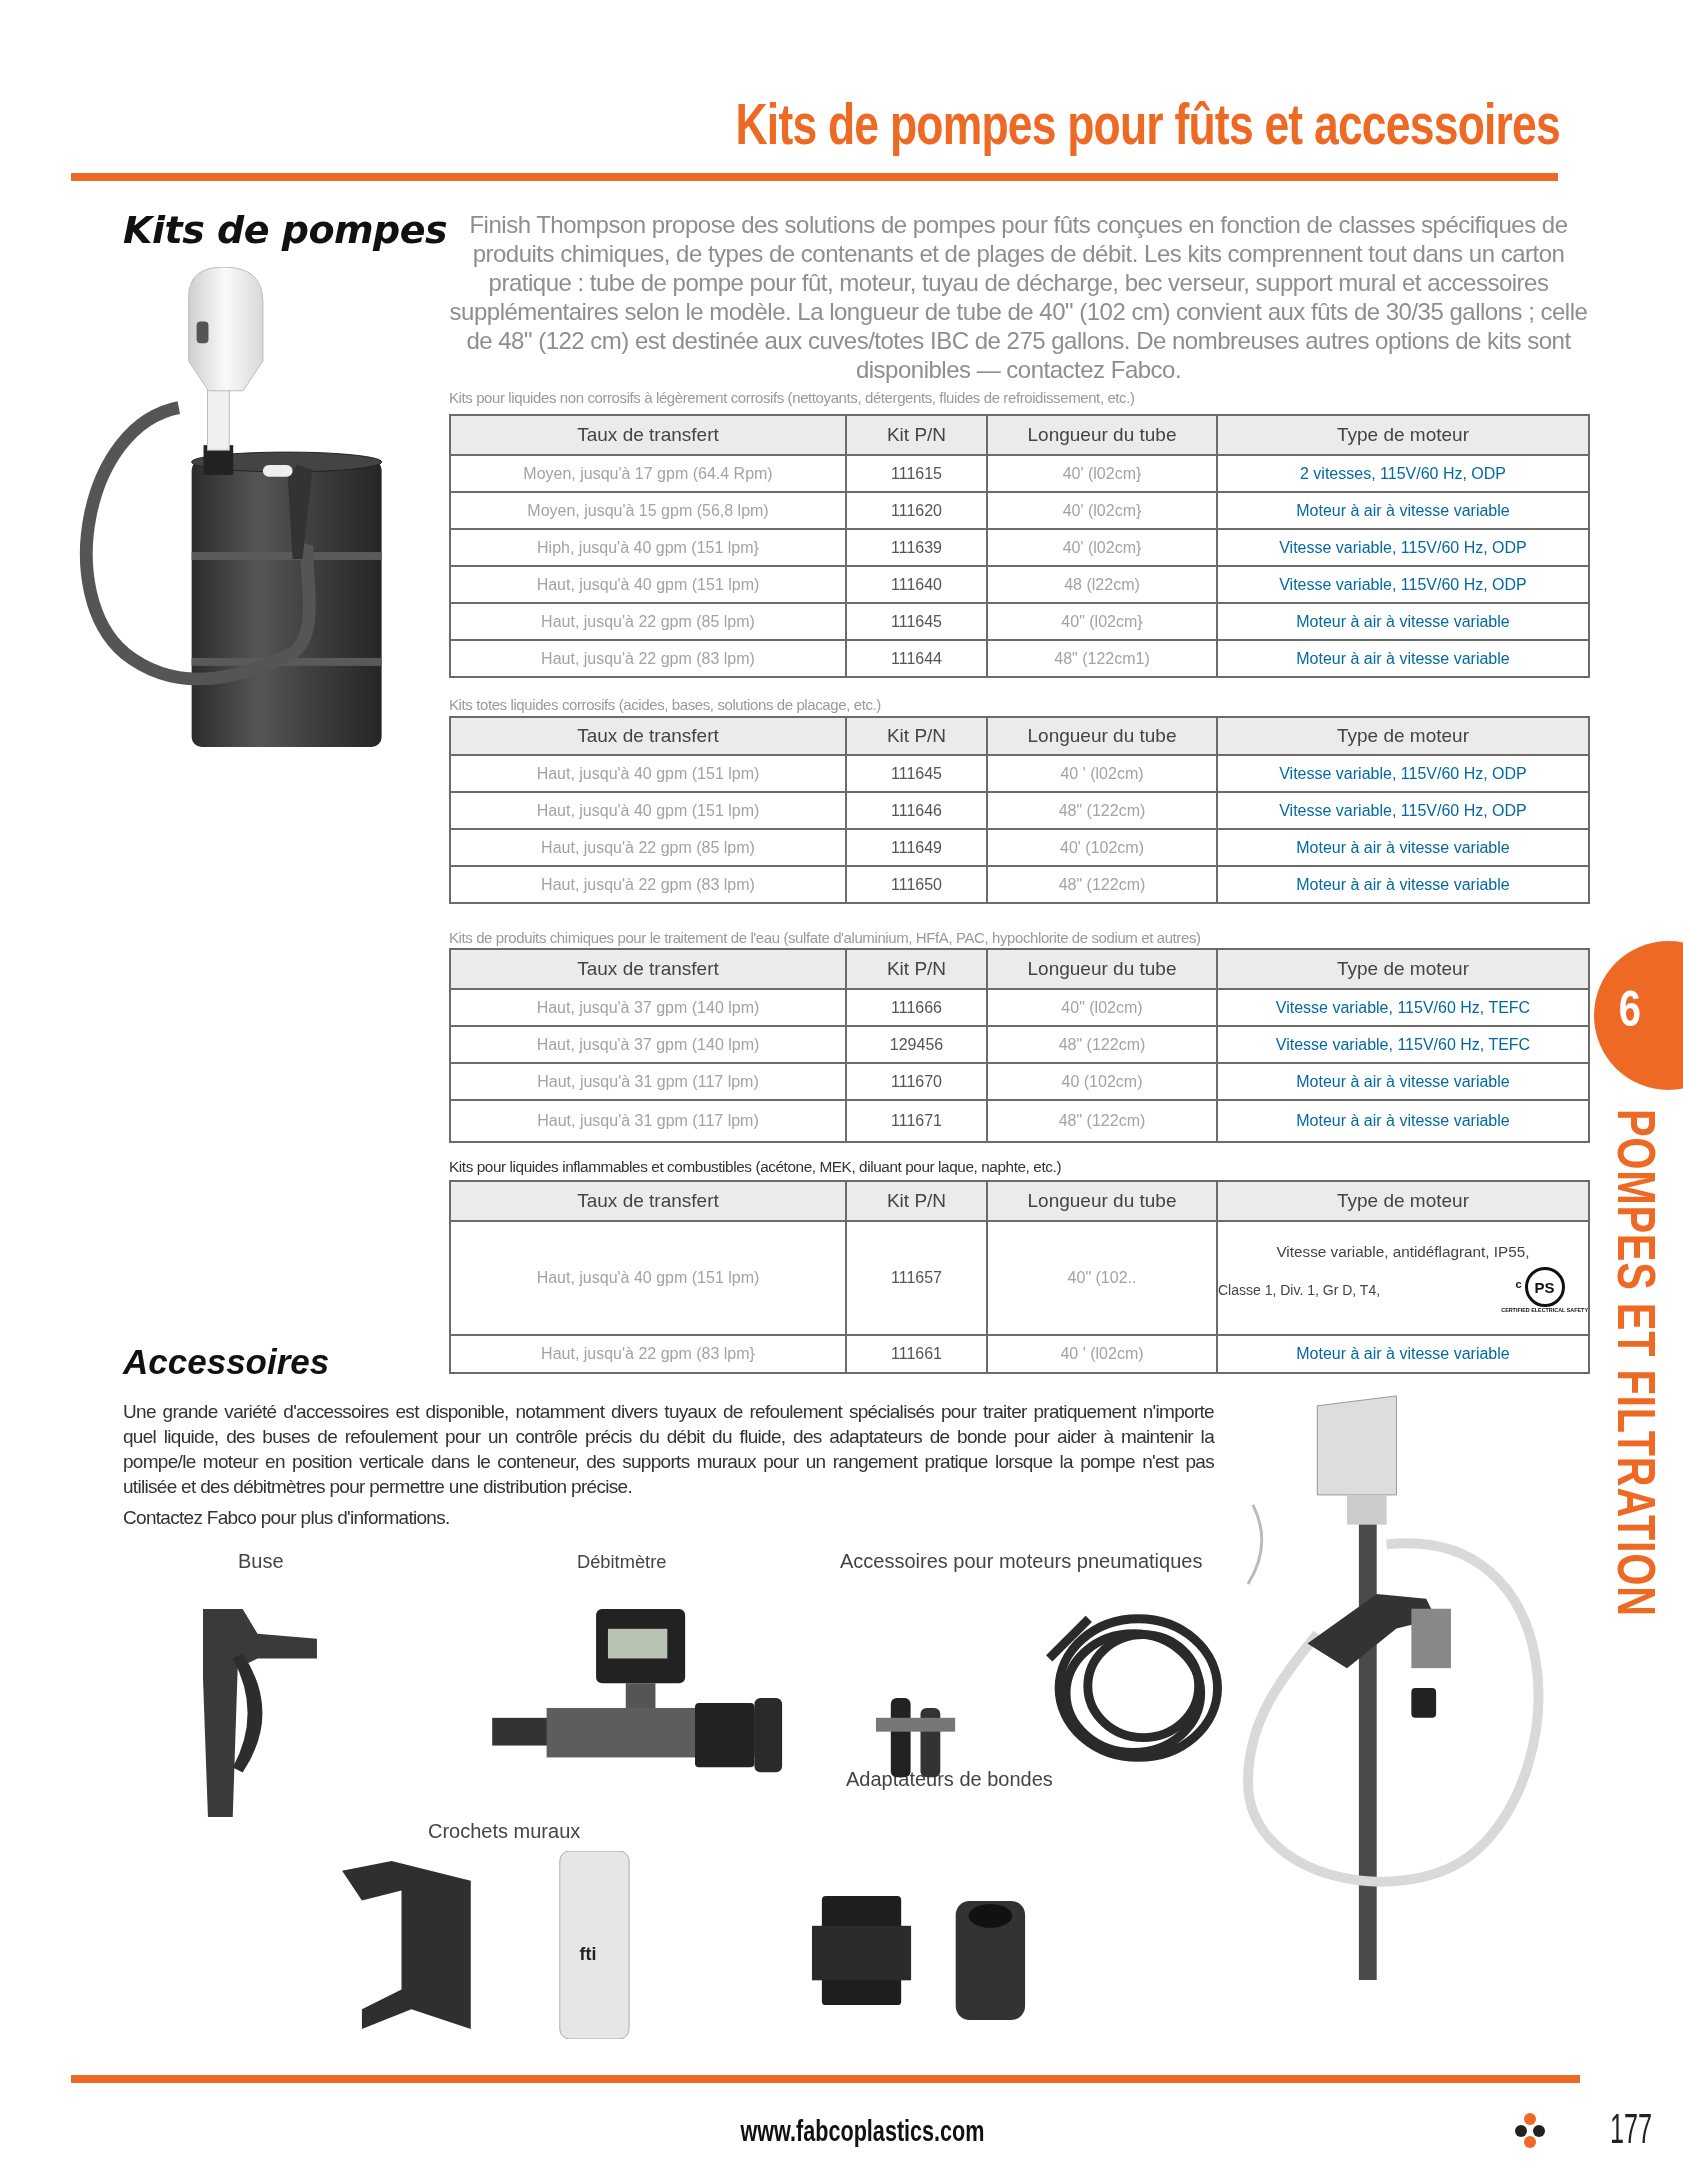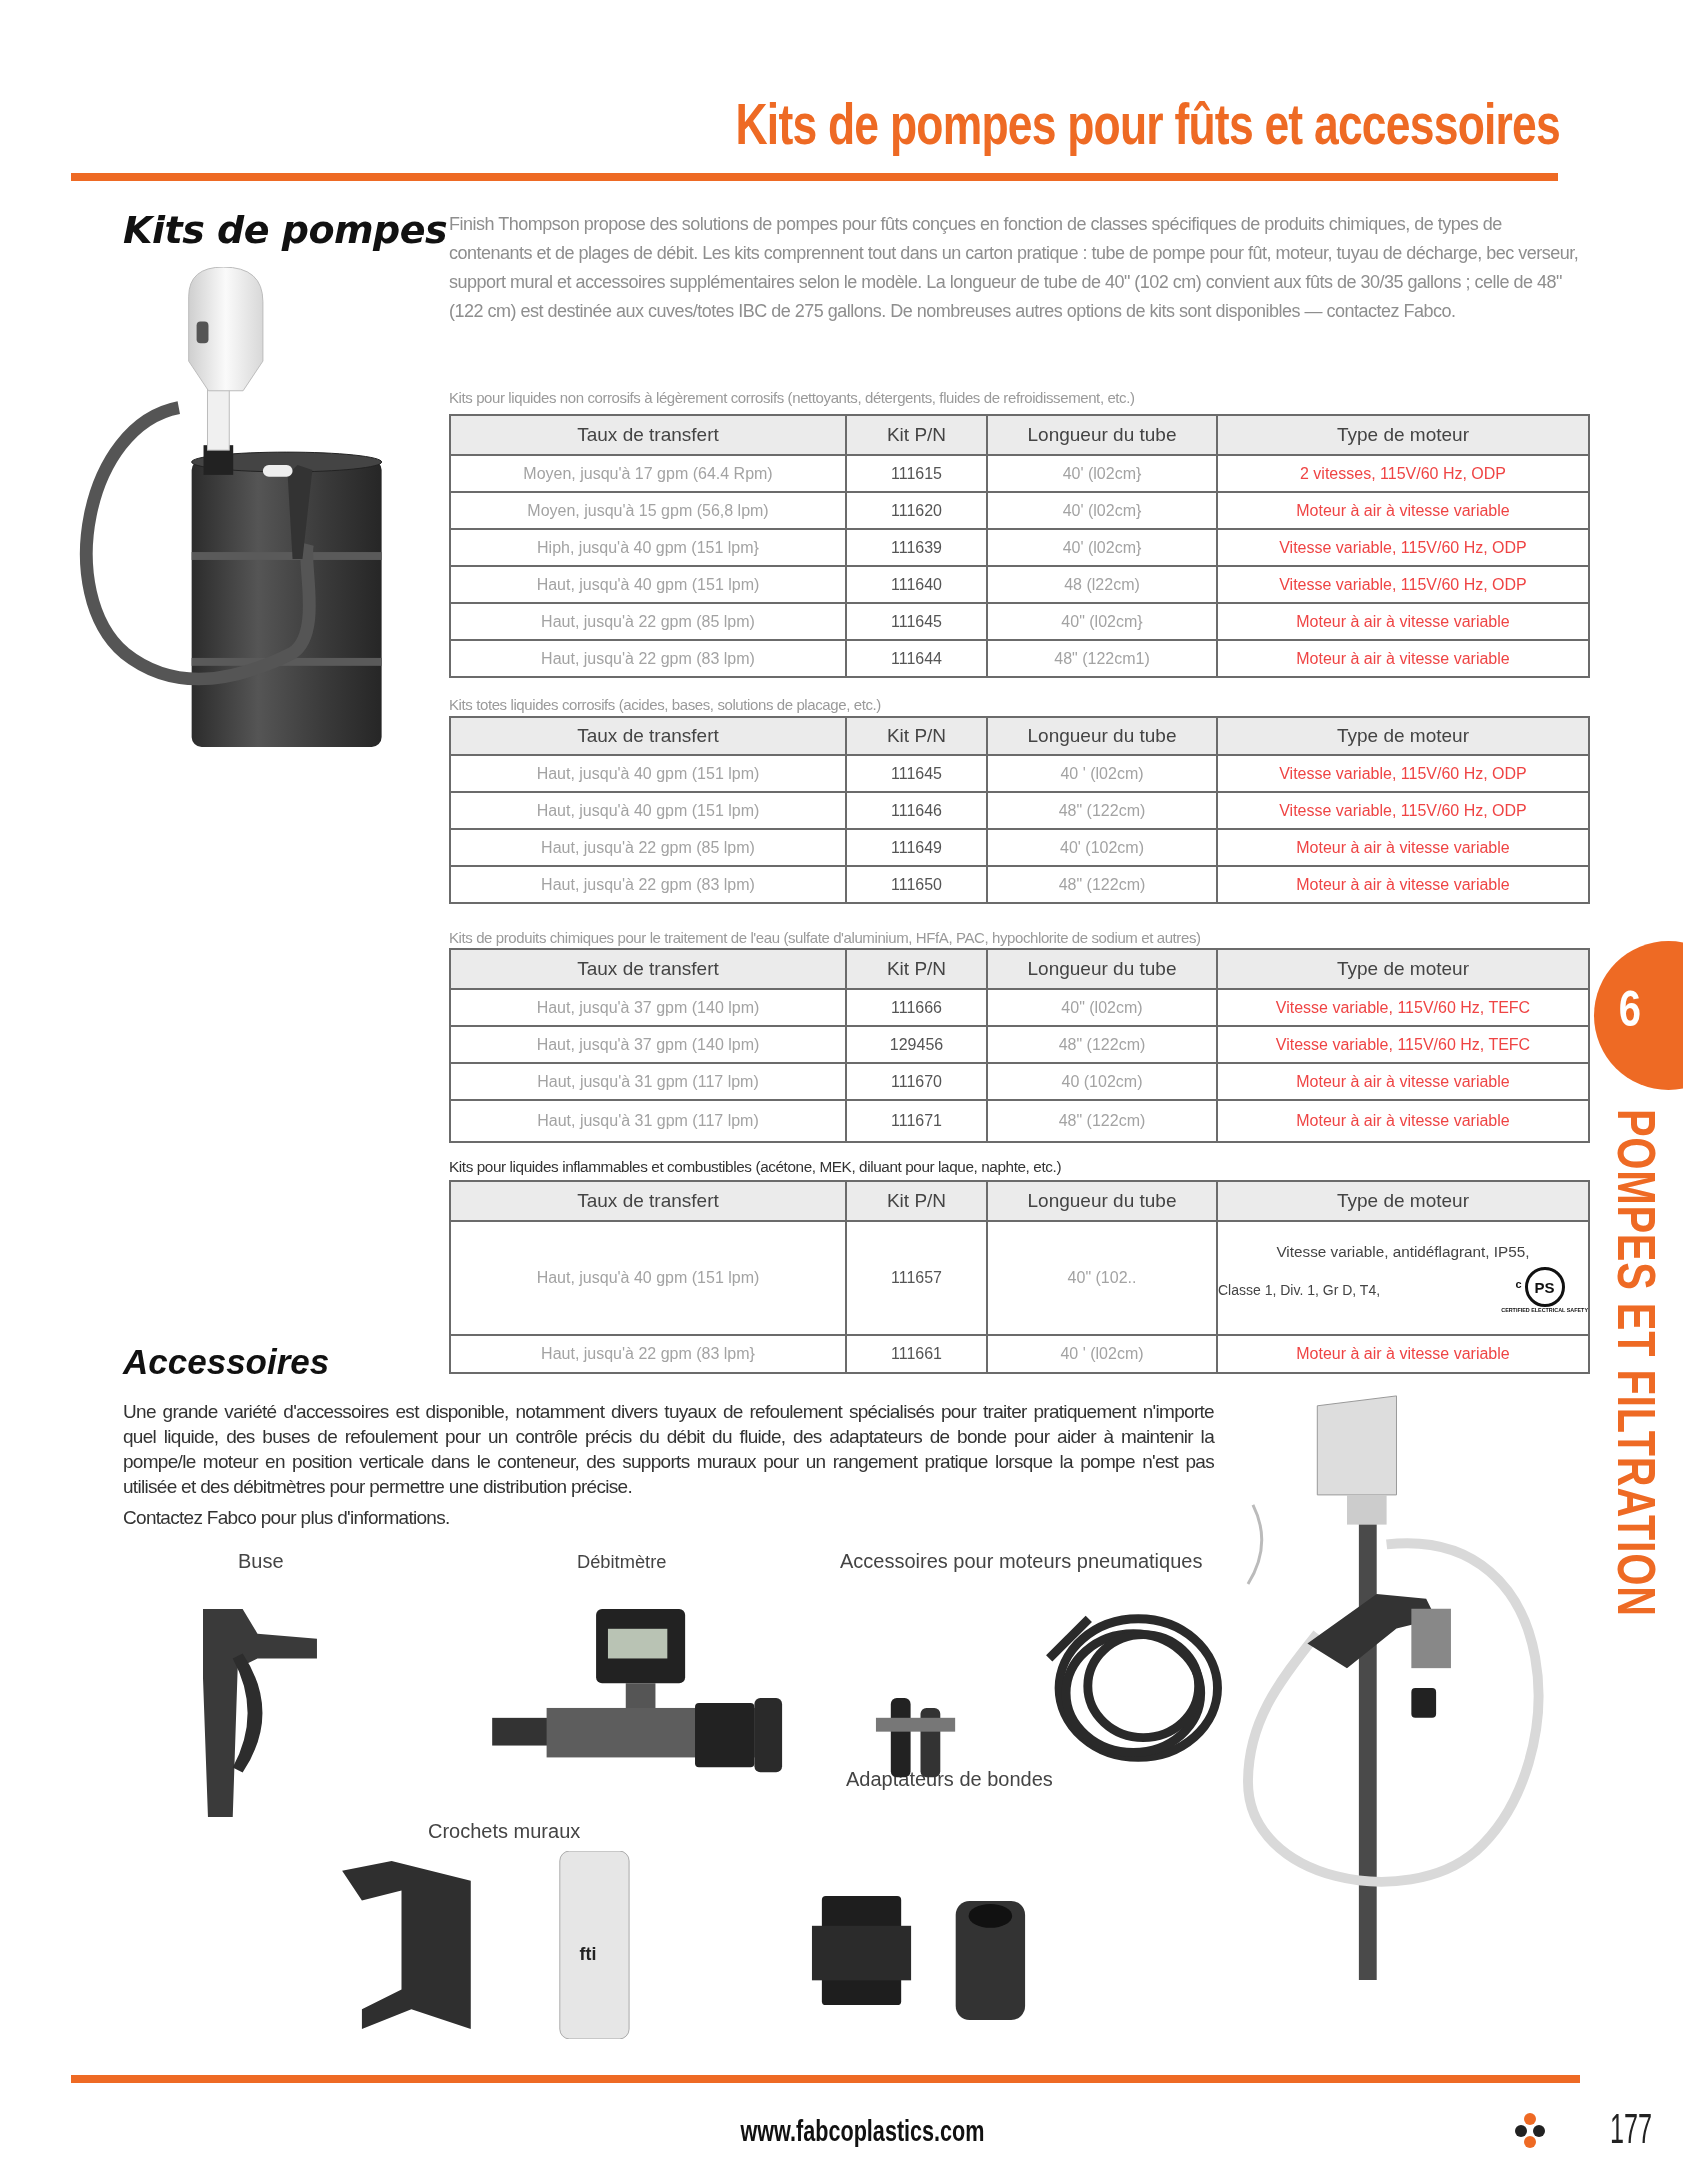"Finish Thompson propose des solutions" .intro { font-size: 18px -> 24px; text-align: none -> center }
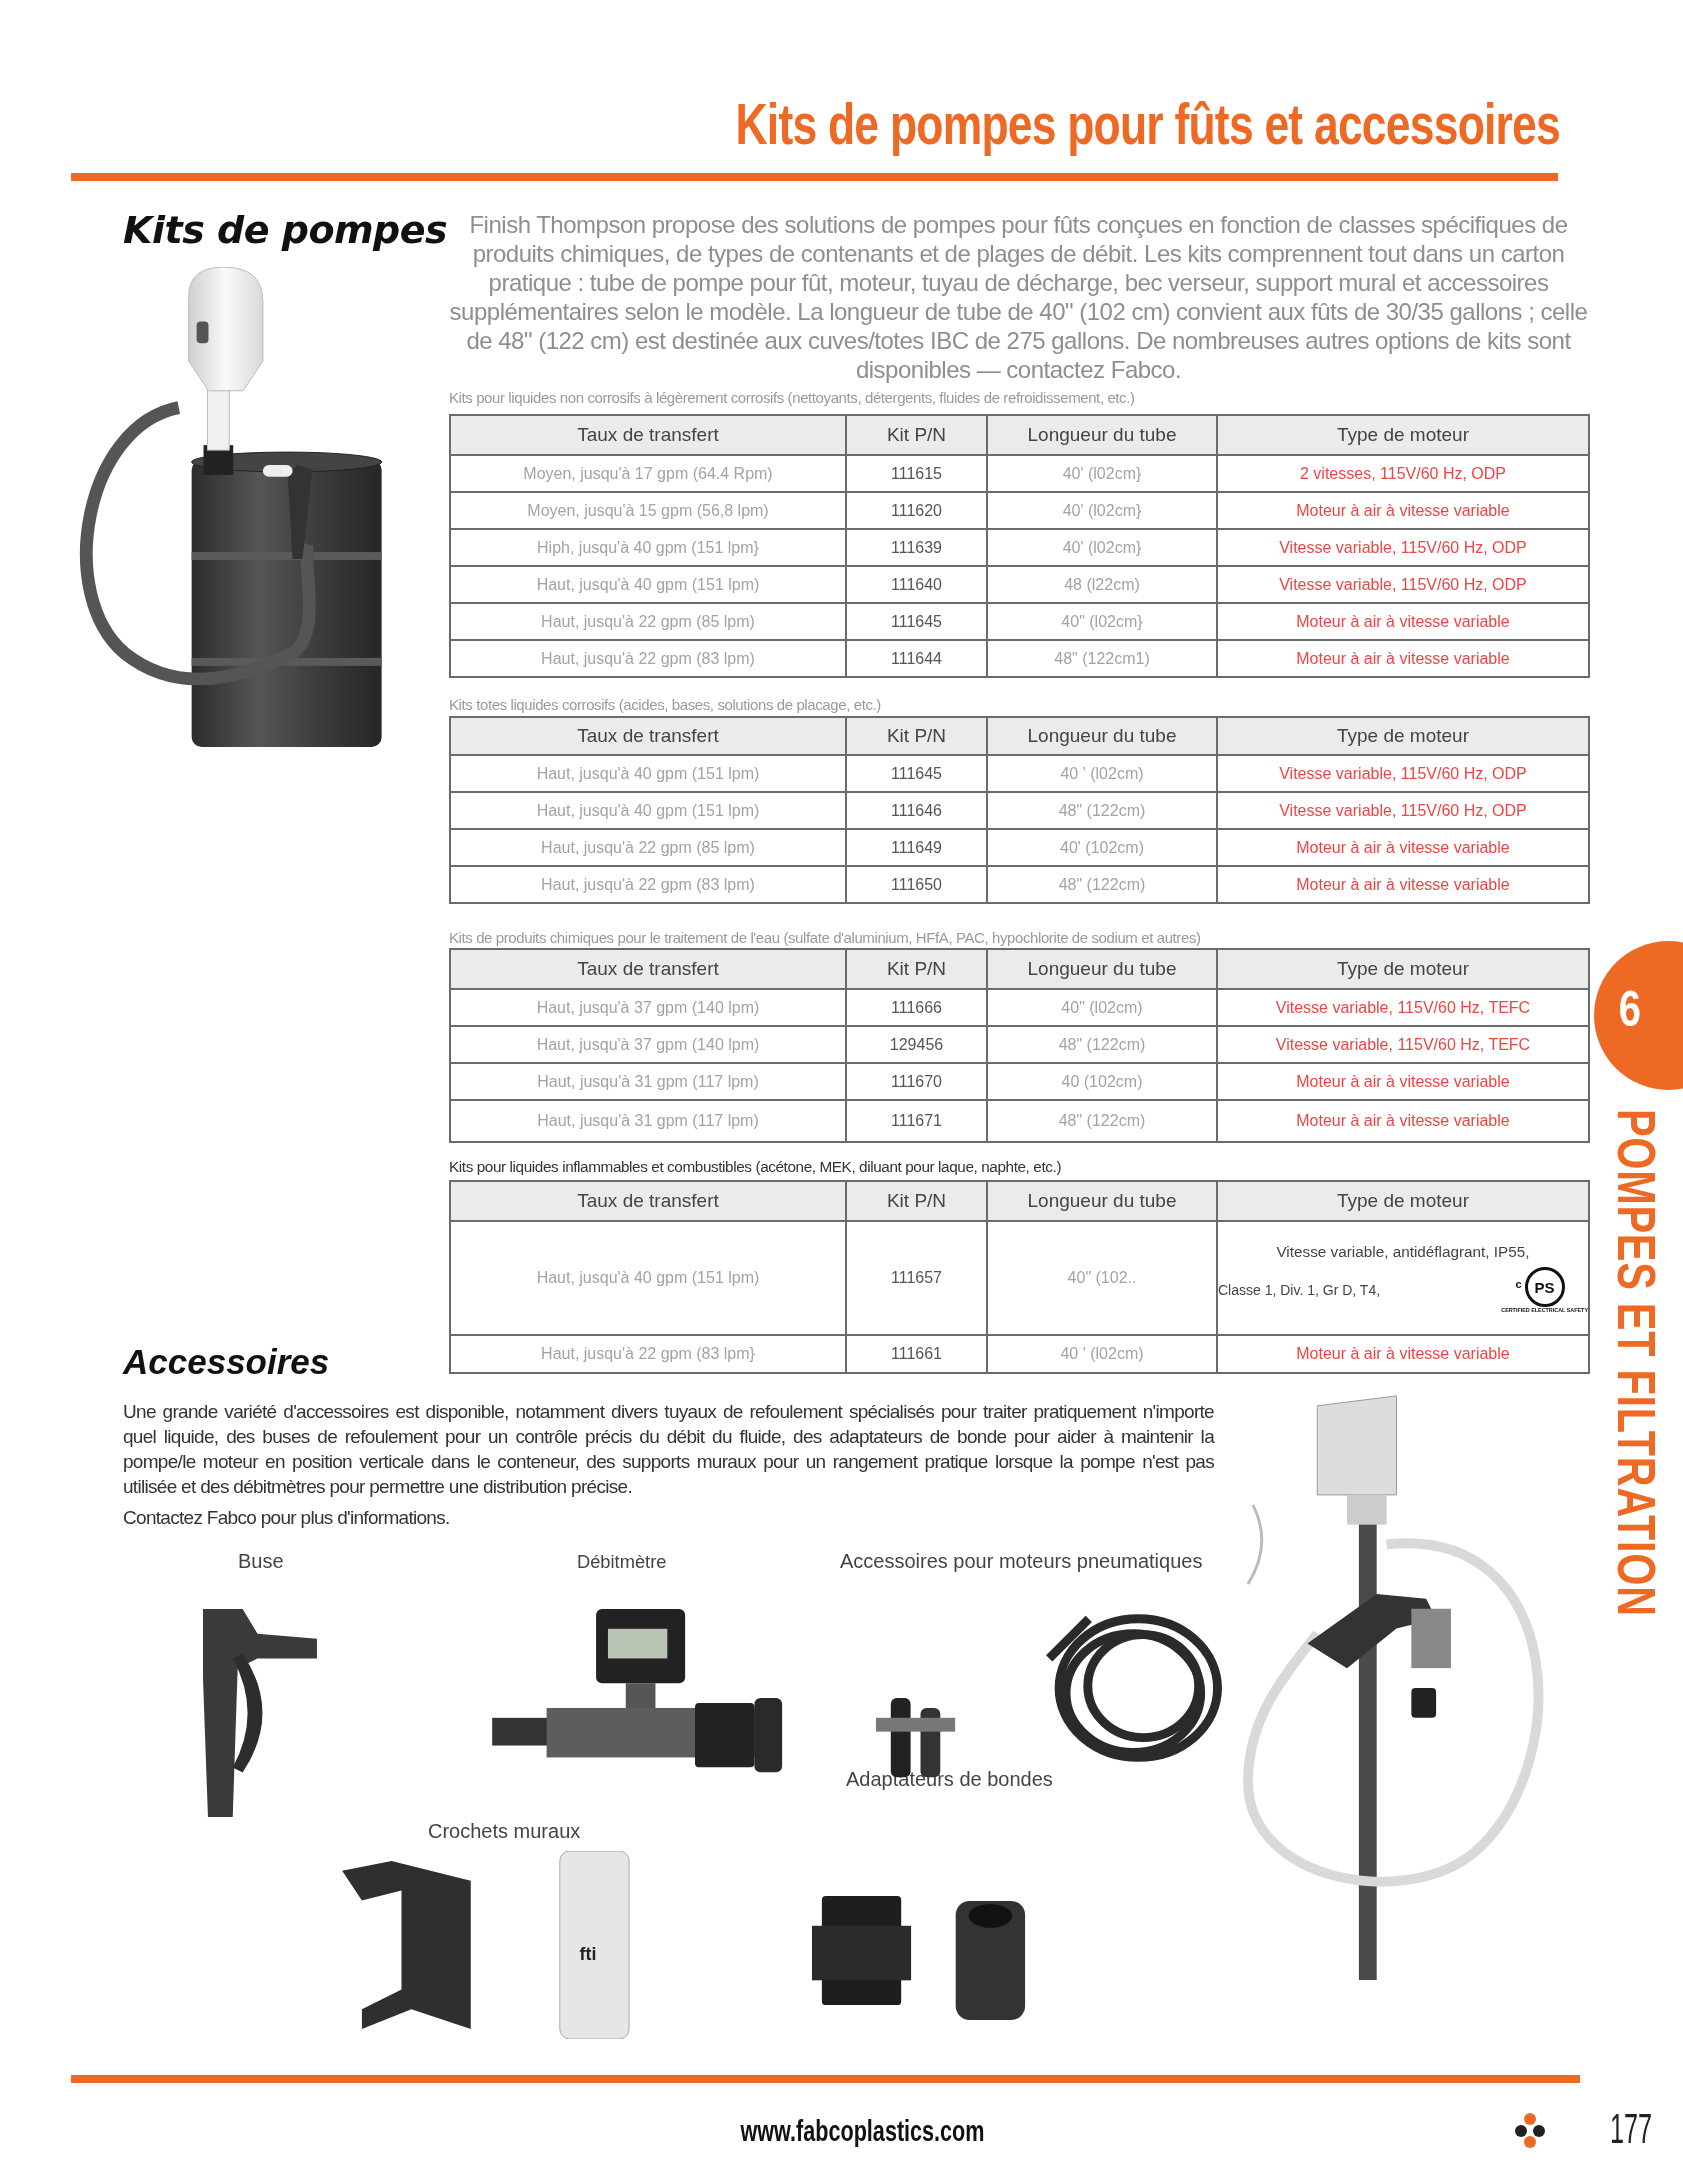"2 vitesses, 115V/60 Hz, ODP" table.kit td.motor { color: #ef4444 -> #0369a1 }
